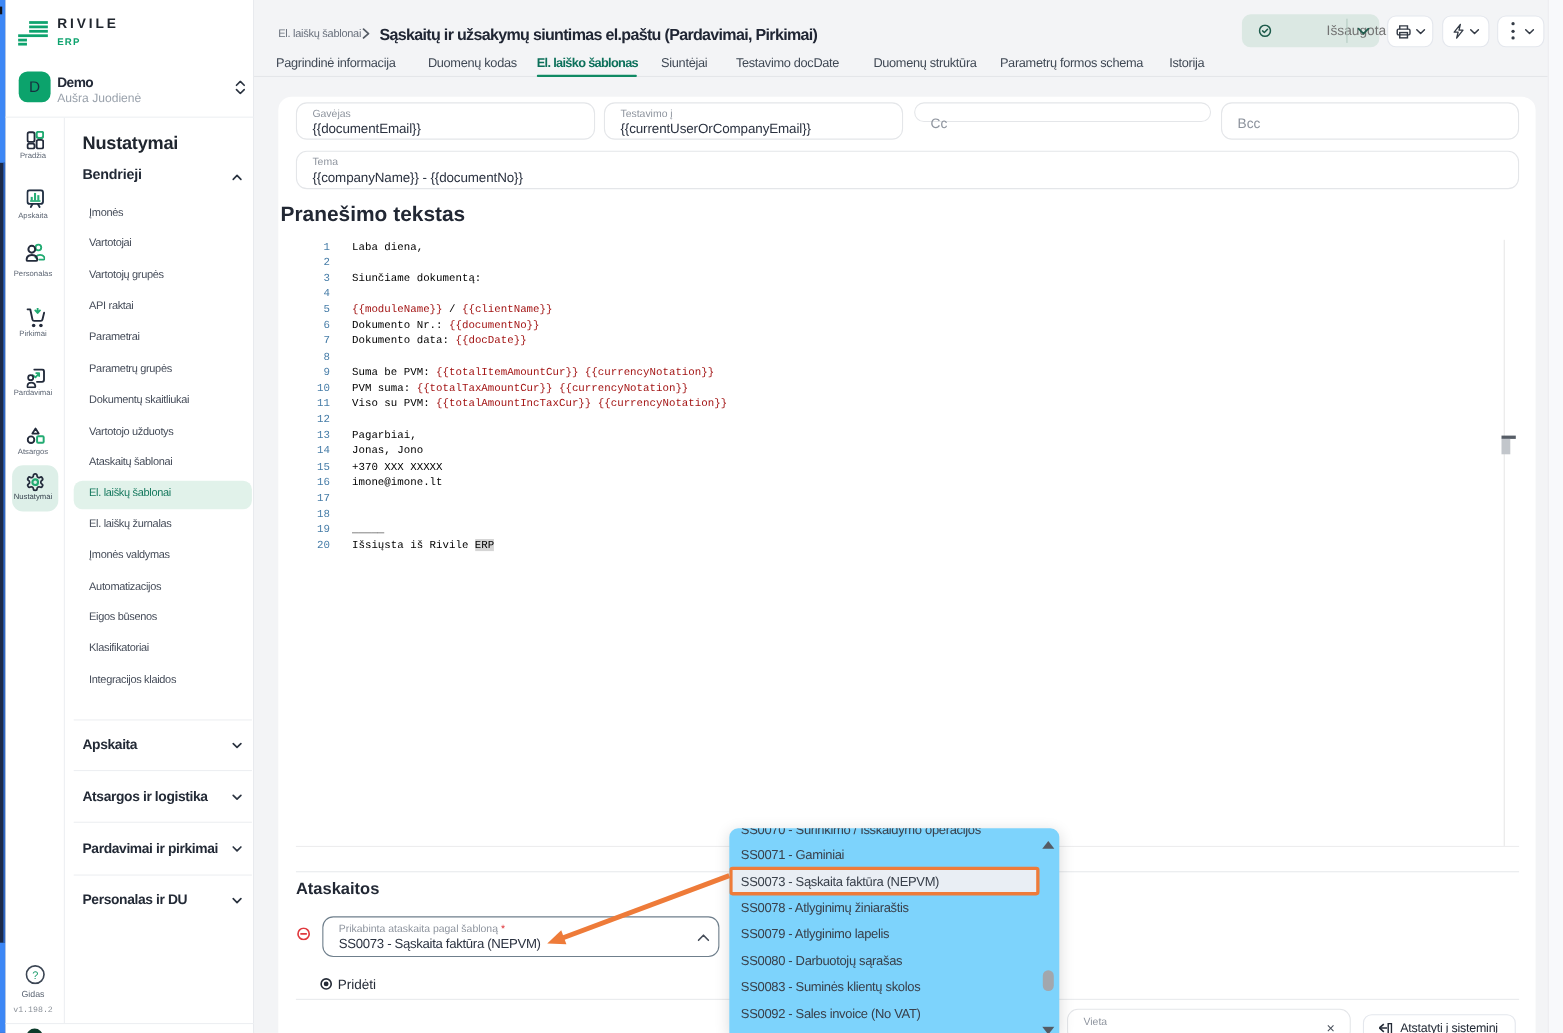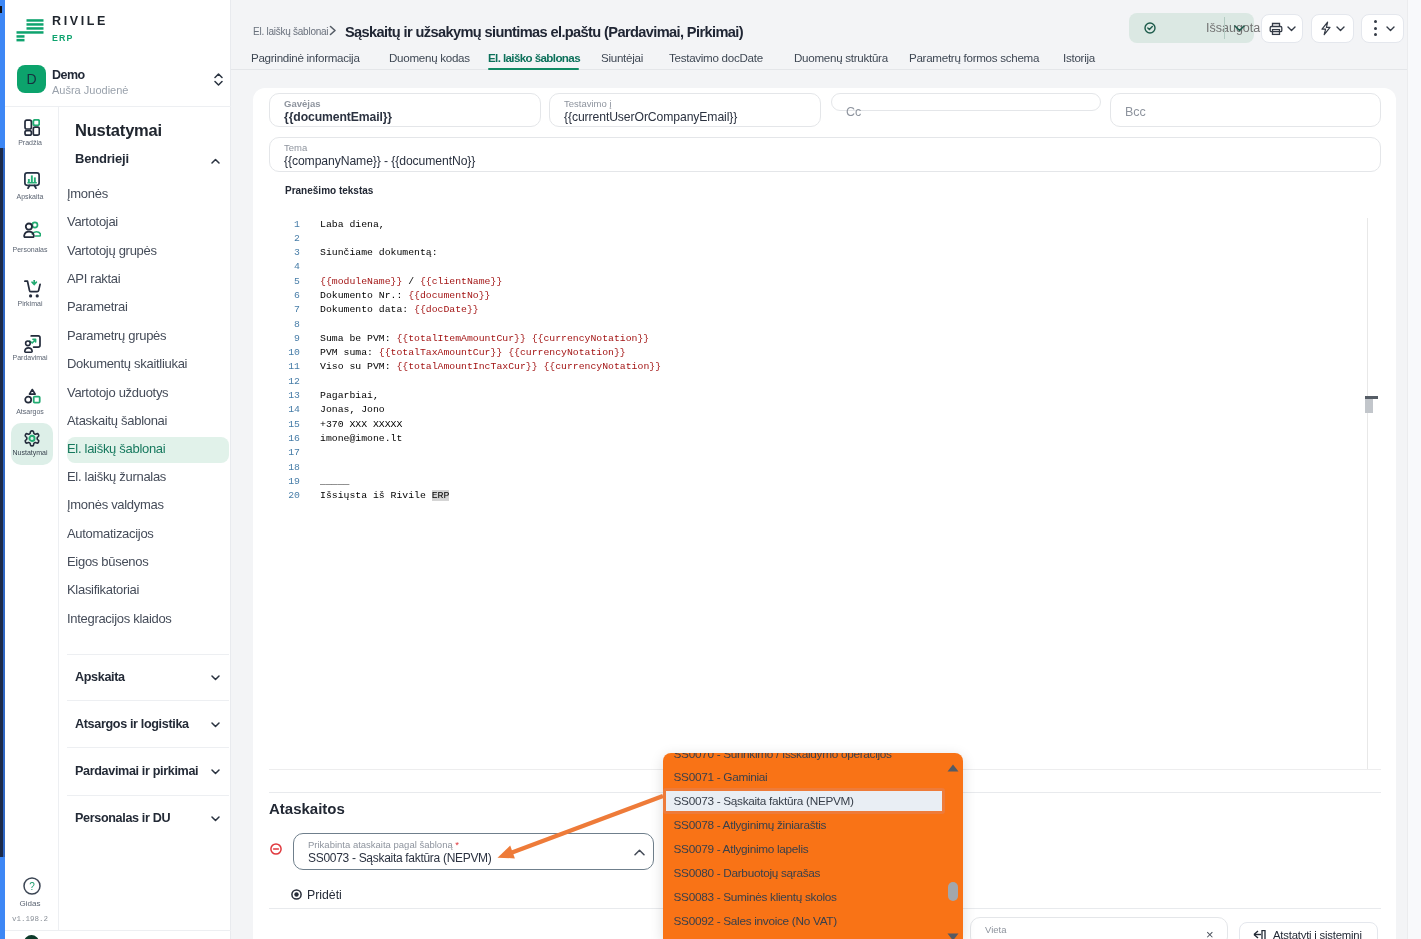"Gavėjas" div.field { font-weight: bold -> none }
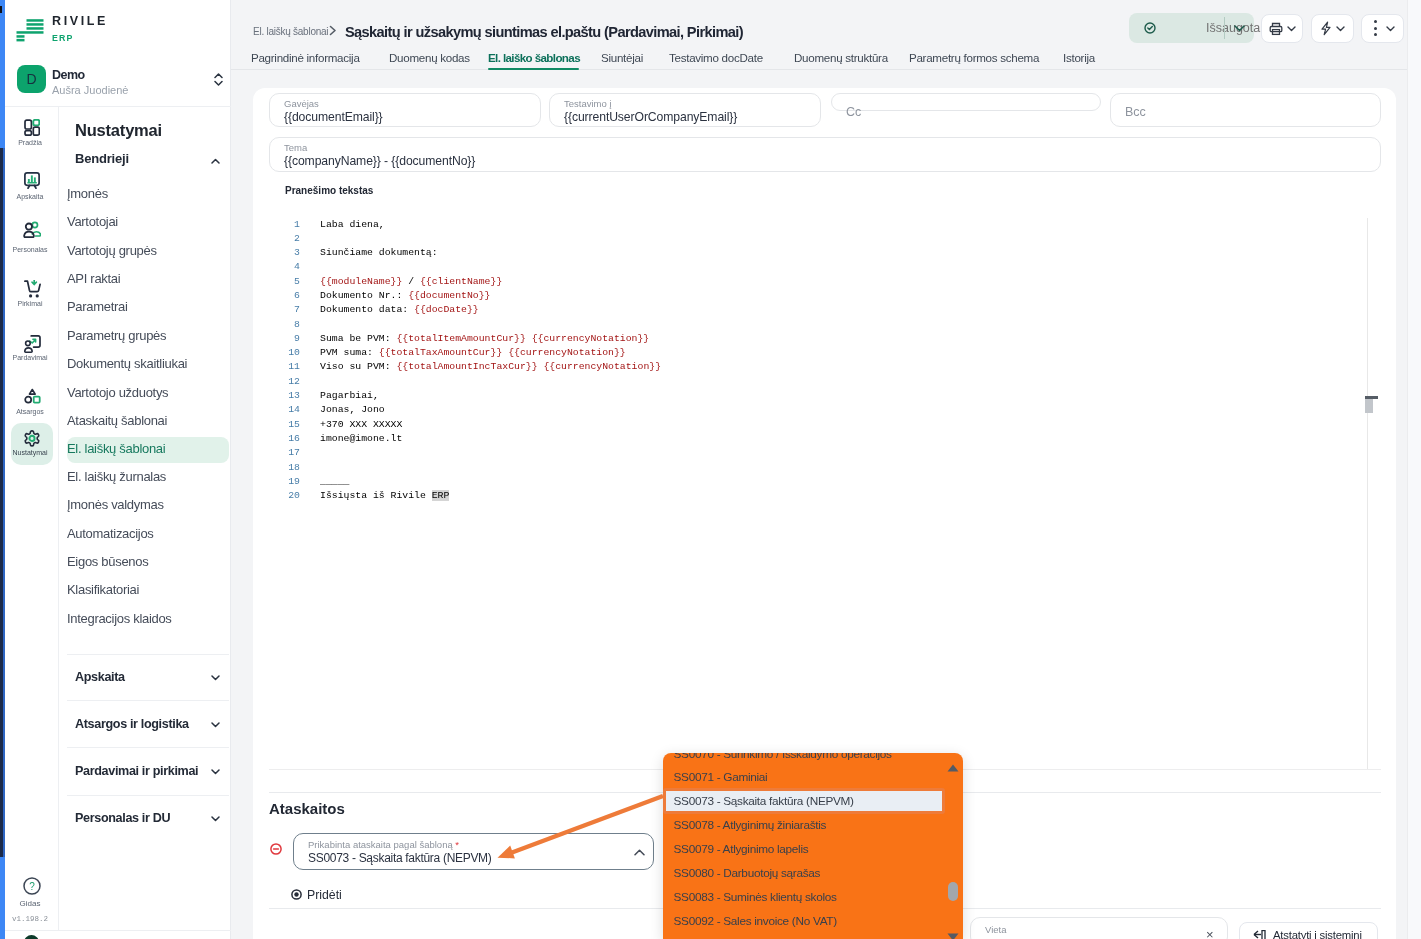"Įmonės" .navitem { font-size: 13px -> 10px; left: 67px -> 81px }
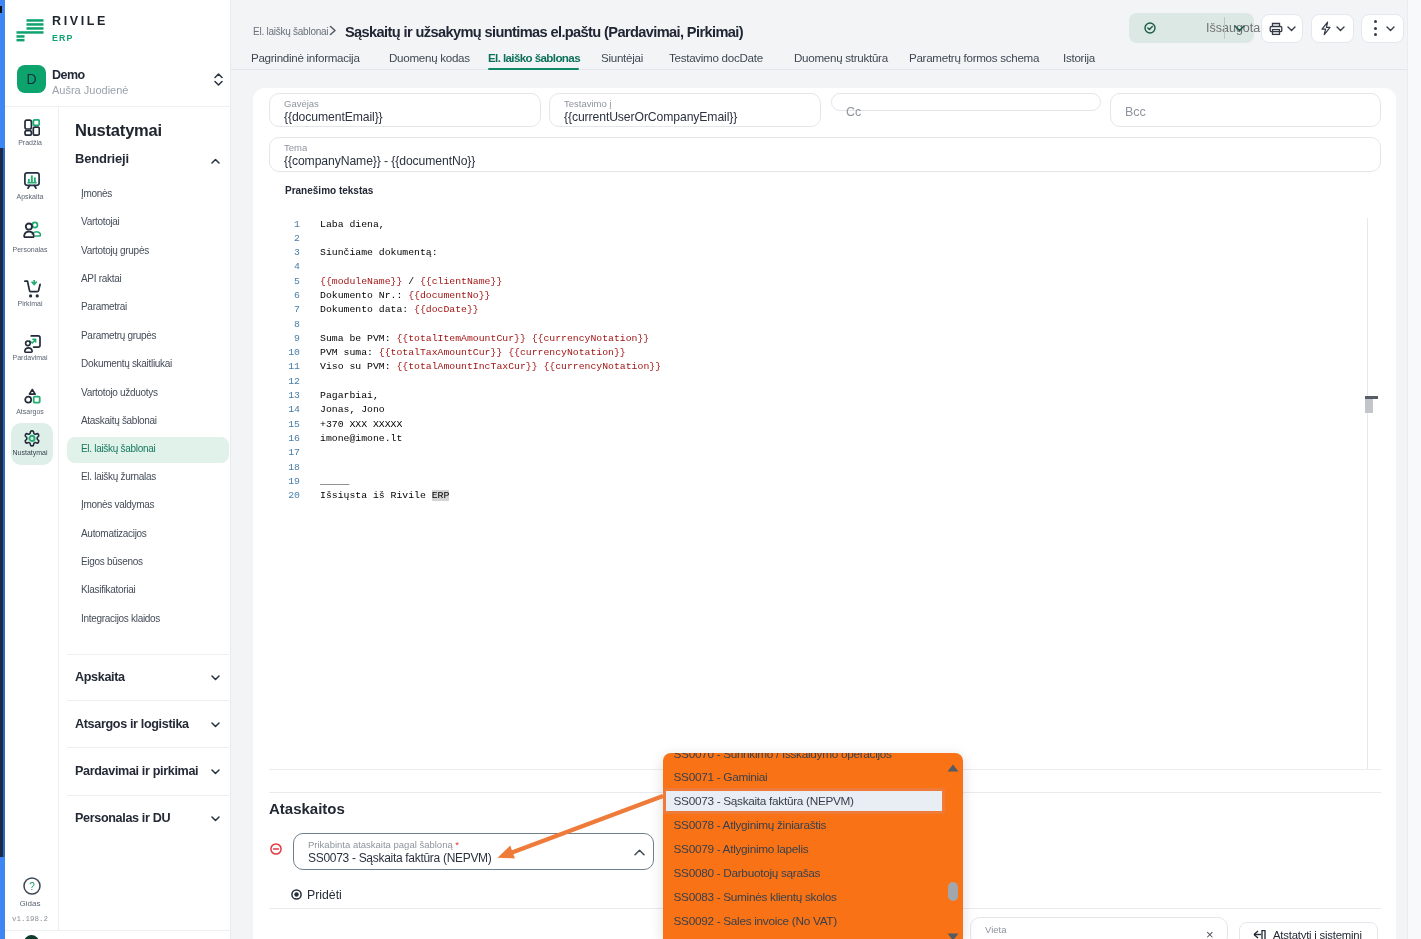"Pranešimo tekstas" div.abs { font-size: 10px -> 19px; left: 285px -> 255px }
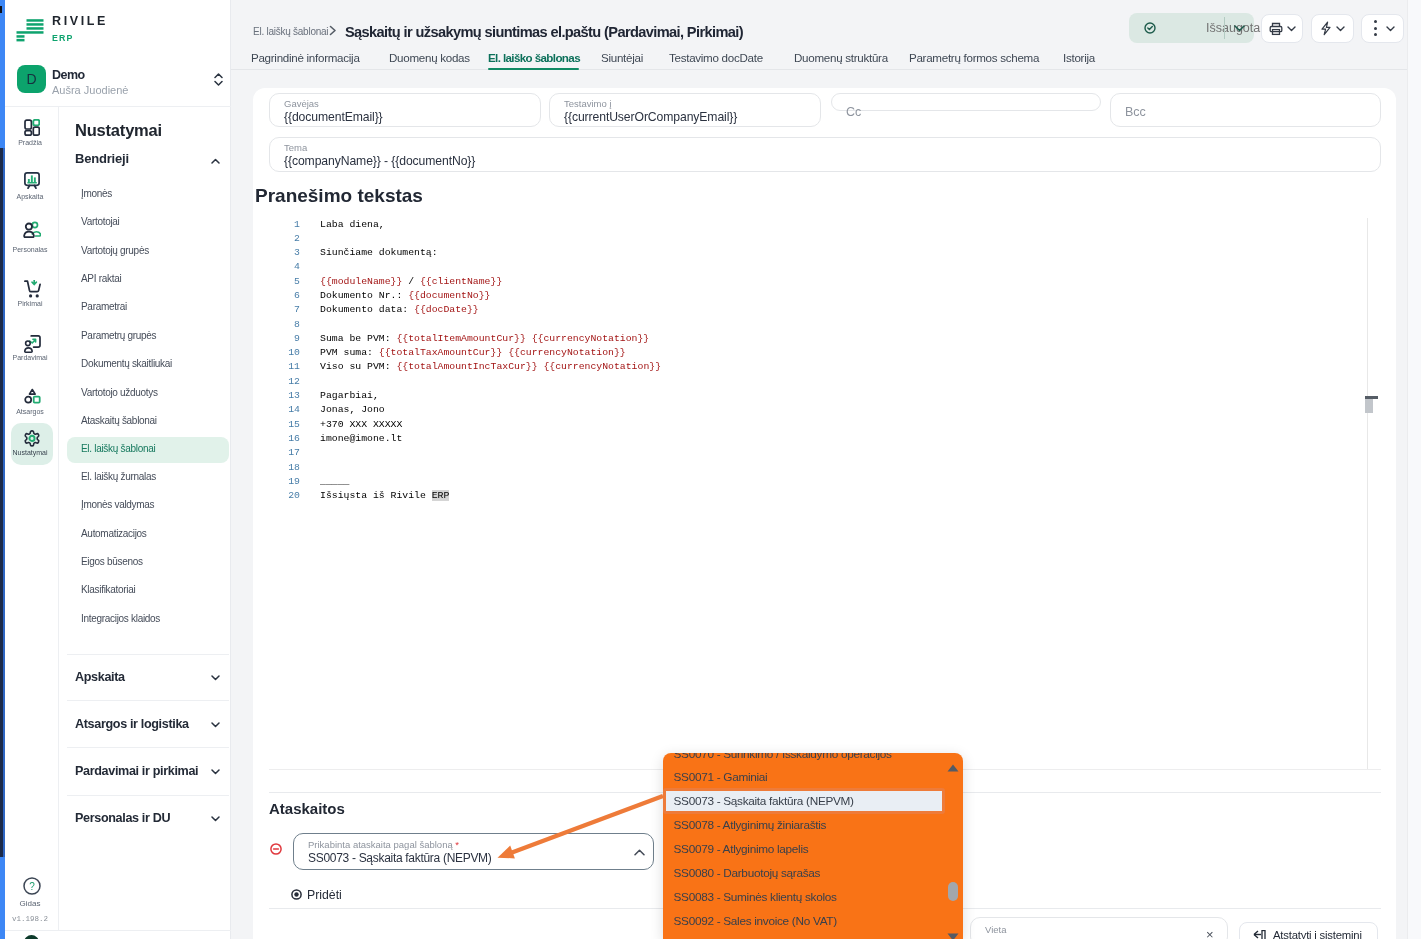"SS0070 - Surinkimo / Išskaidymo" div.abs { background: #f97316 -> #7dd3fc }
